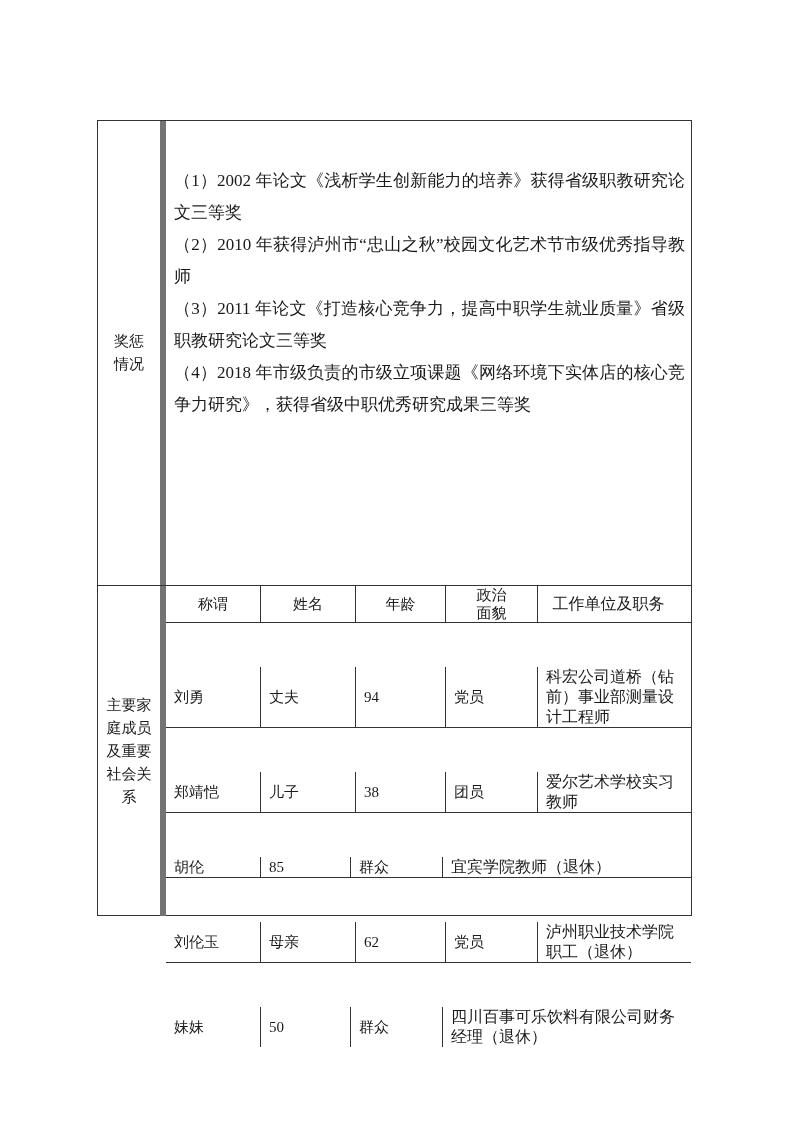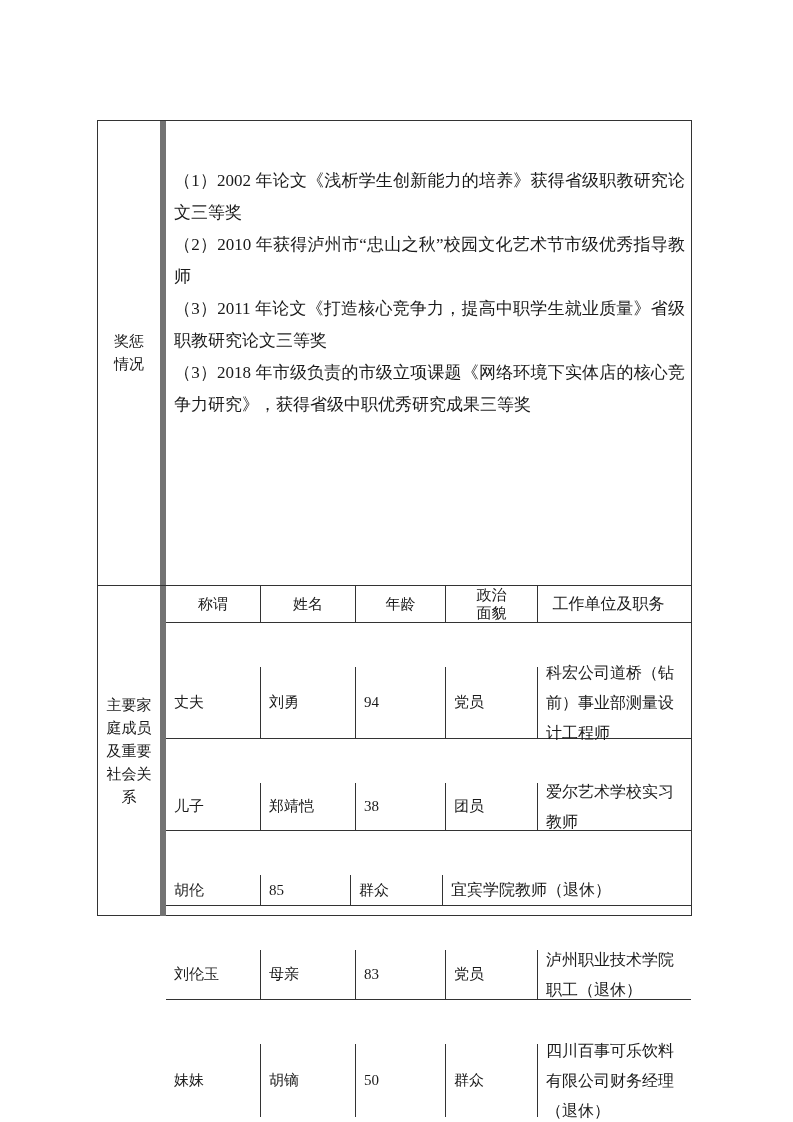"（3）2018" p { text: 3 -> 4 }
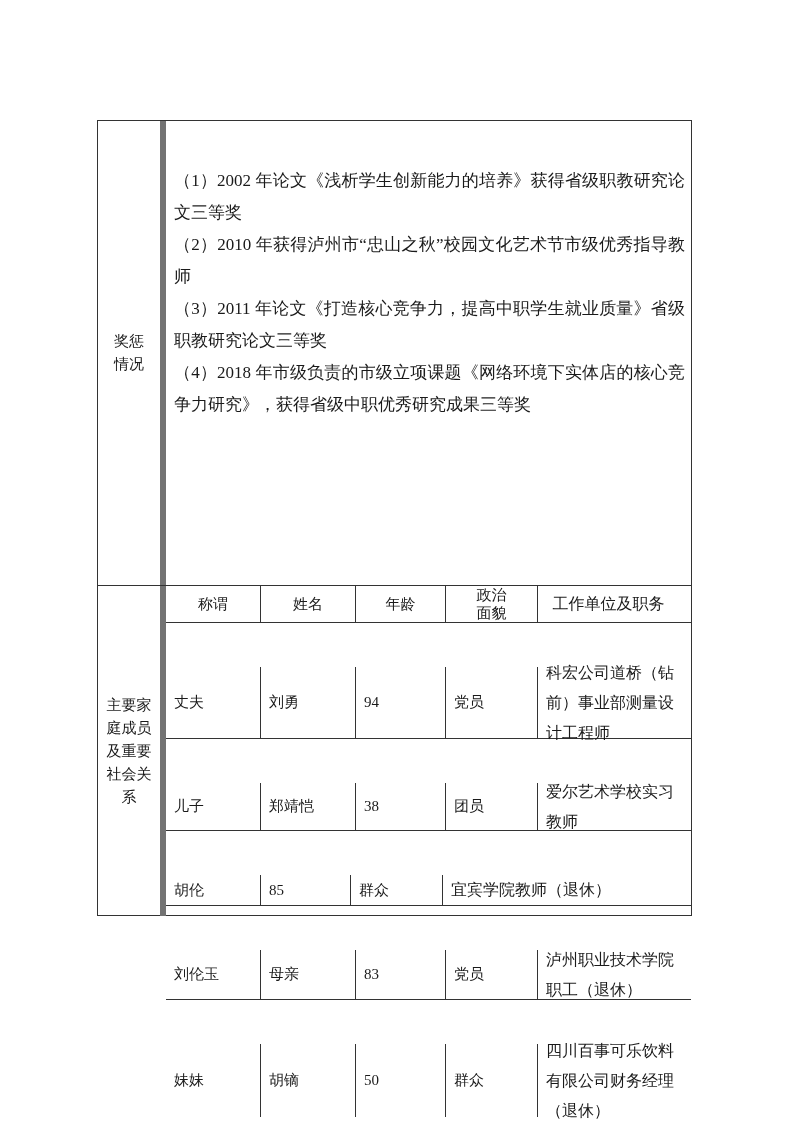"科宏公司道桥（钻前）事业部测量设计工程师" .col-work { line-height: 30px -> 20px }
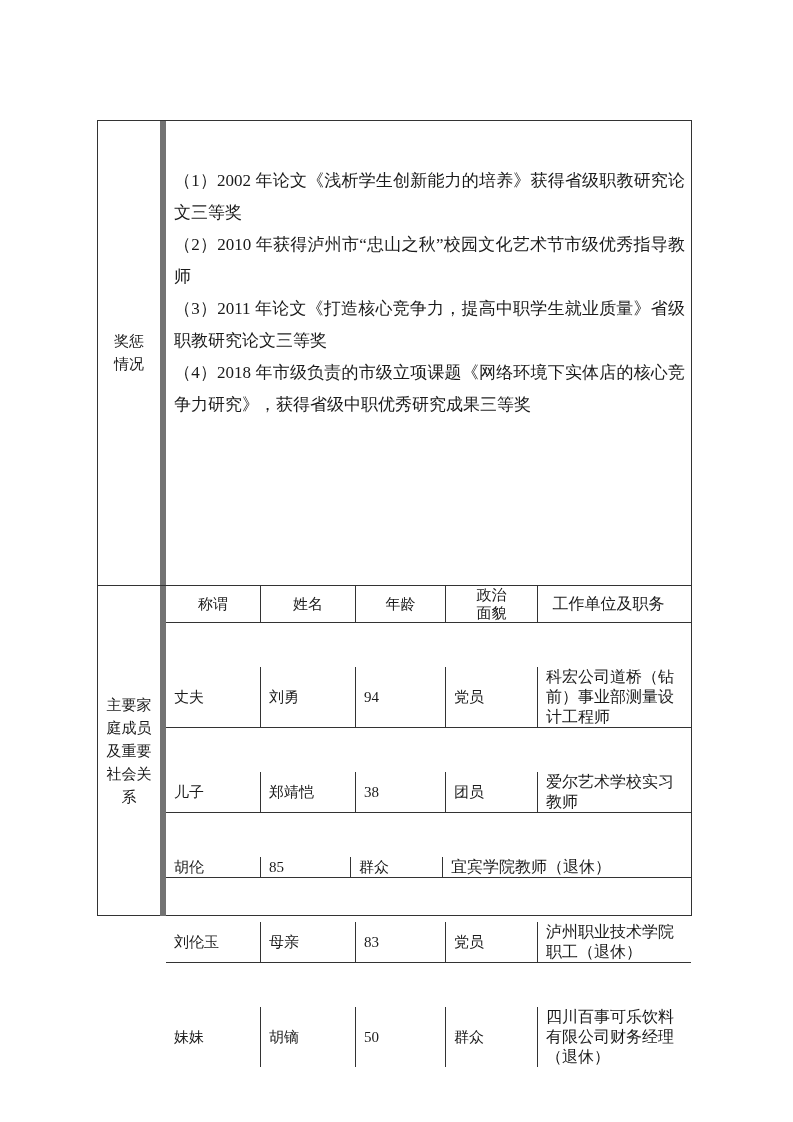"丈夫" div.fcell { order: before "刘勇" -> after "刘勇" }
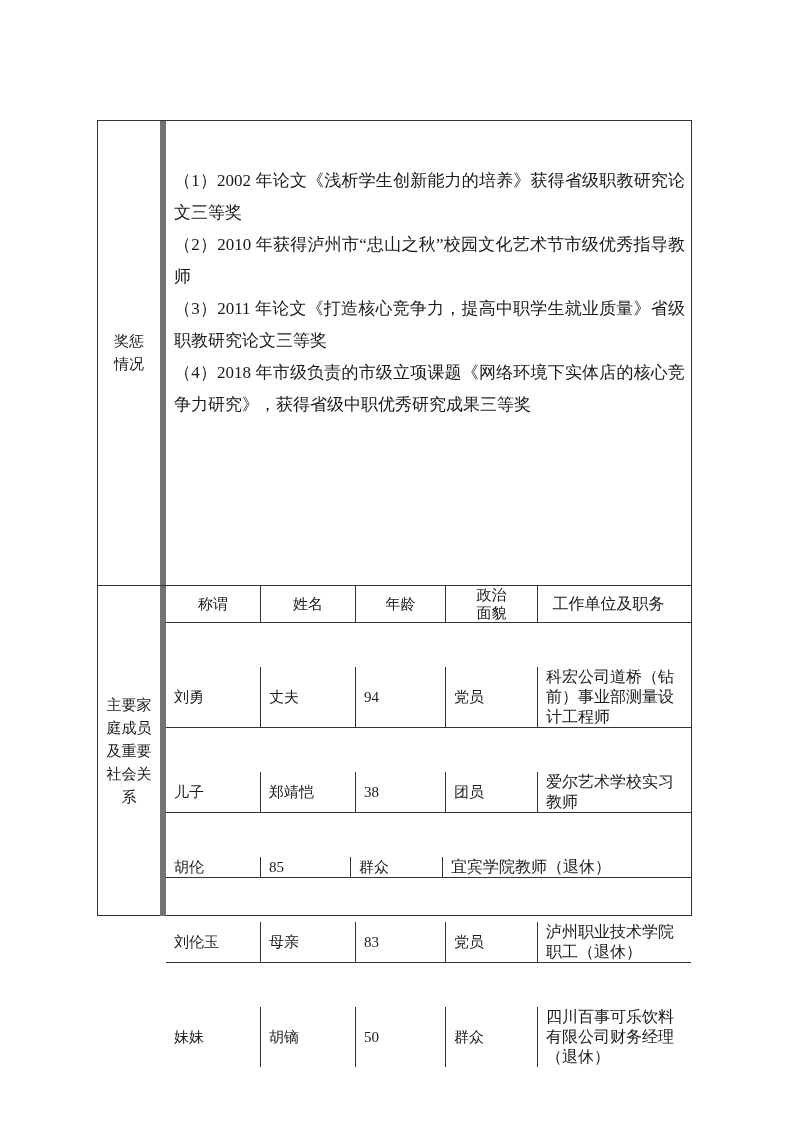"儿子" div.fcell { order: before "郑靖恺" -> after "郑靖恺" }
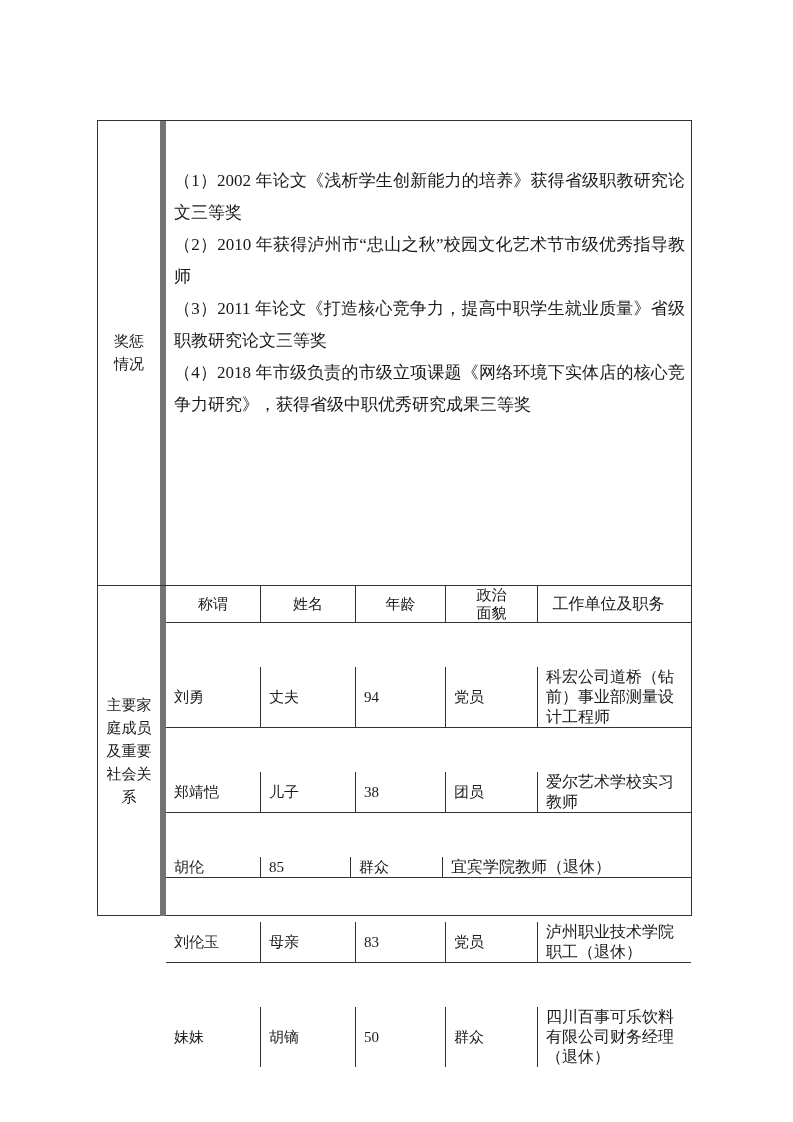"83" div.fcell { text: 83 -> 62 }
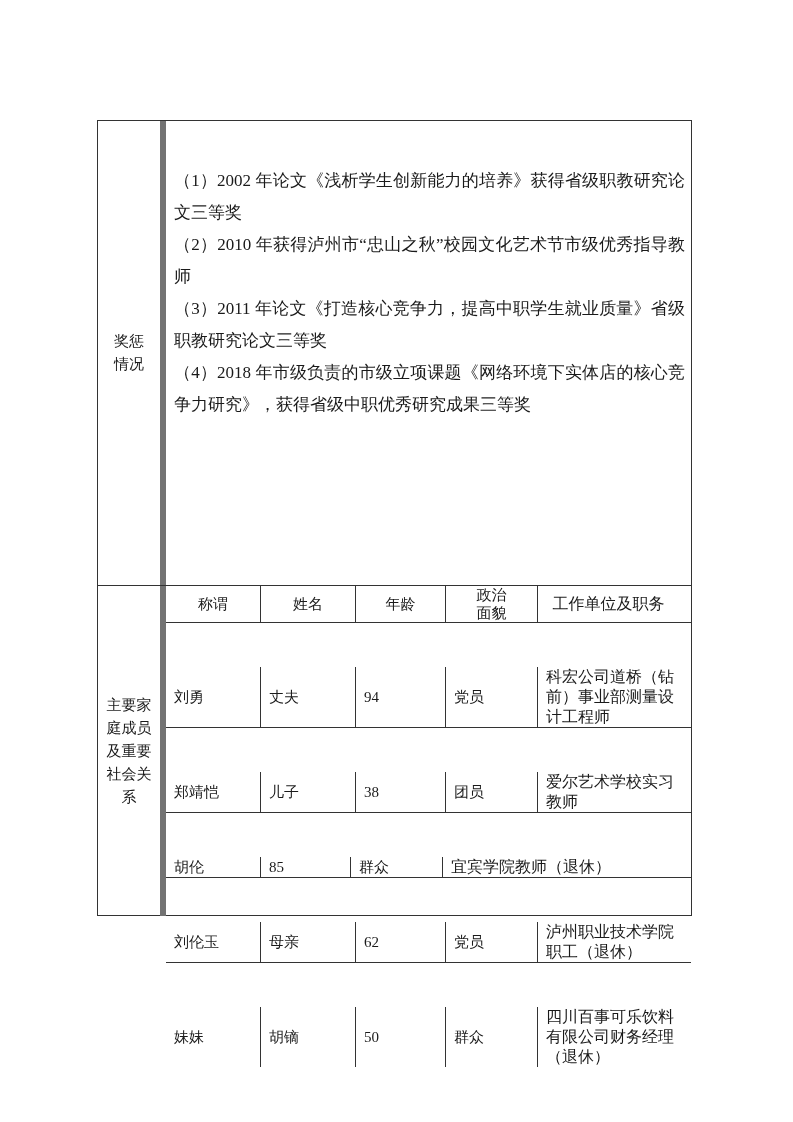"胡镝" div.fcell { html: <div>胡镝</div> -> none }
